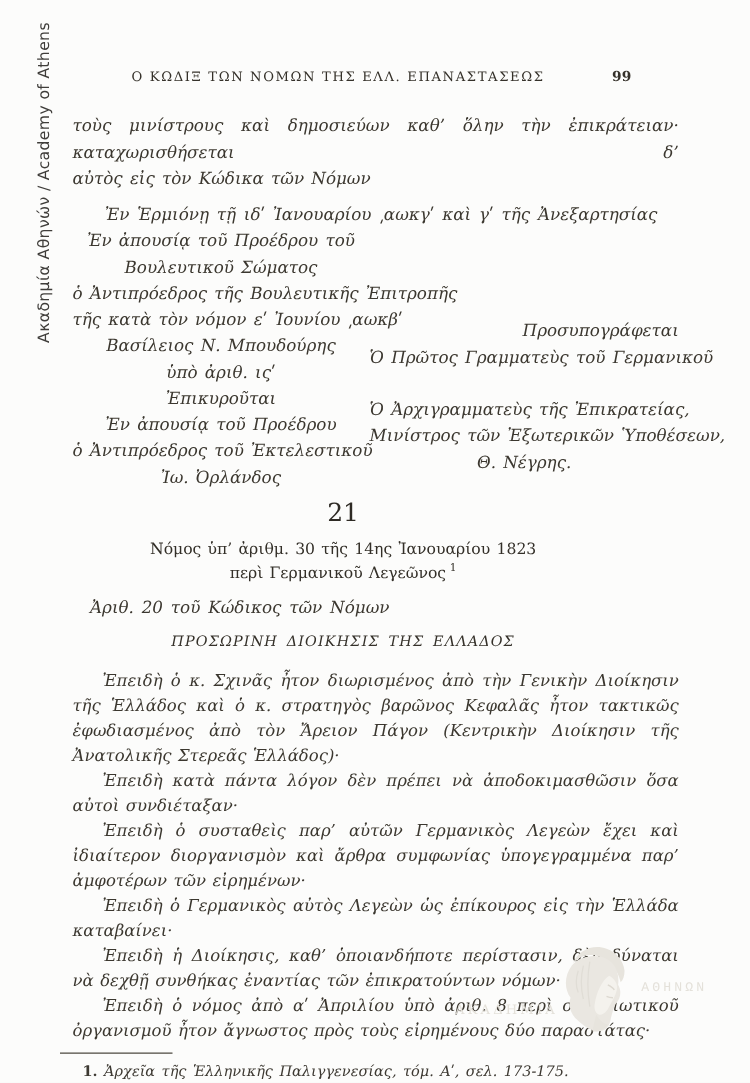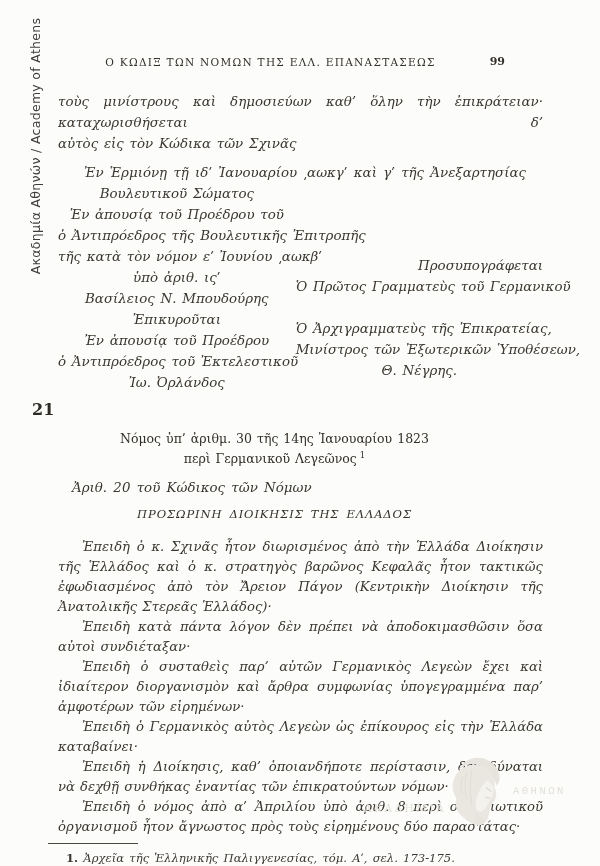"αὐτὸς εἰς τὸν Κώδικα τῶν" p.intro-line { text: Σχινᾶς -> Νόμων }
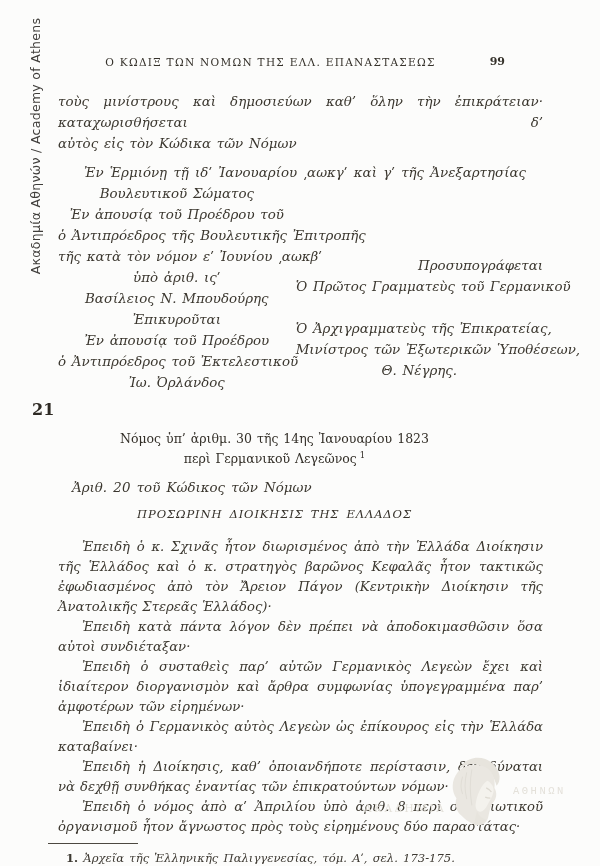"Βουλευτικοῦ Σώματος" div.sig-line { order: before "Ἐν ἀπουσίᾳ τοῦ Προέδρου τοῦ" -> after "Ἐν ἀπουσίᾳ τοῦ Προέδρου τοῦ" }
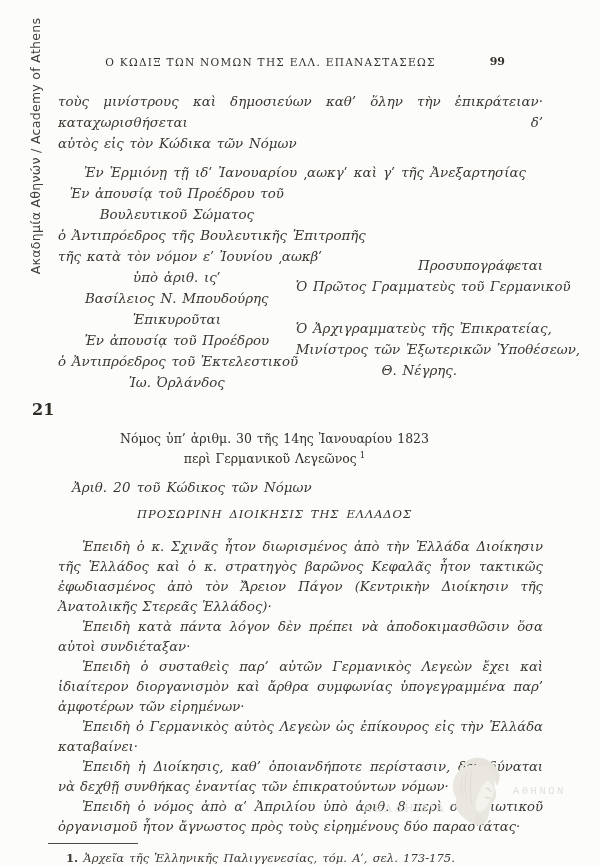"ὑπὸ ἀριθ. ιςʹ" div.sig-line { order: before "Βασίλειος Ν. Μπουδούρης" -> after "Βασίλειος Ν. Μπουδούρης" }
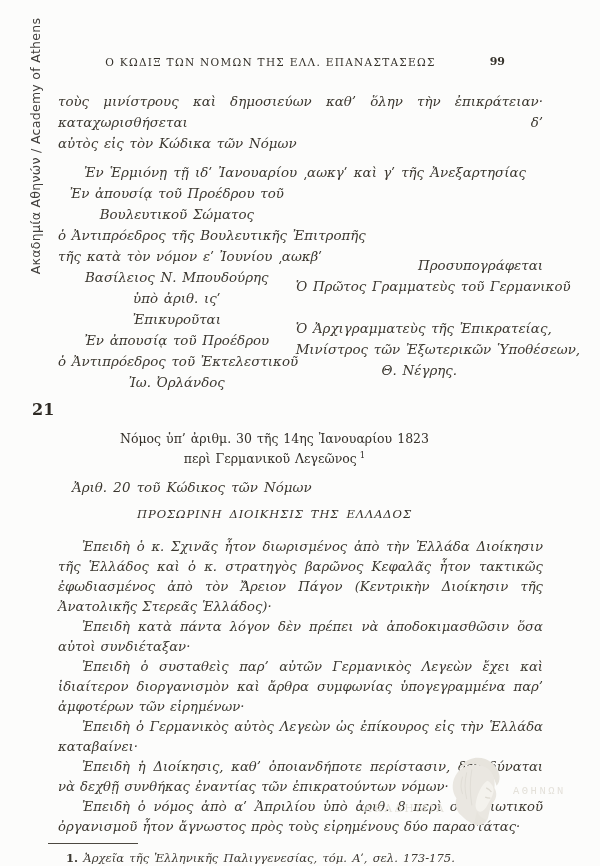"21" .section-number { font-size: 16px -> 20px; font-weight: bold -> normal; text-align: left -> center }
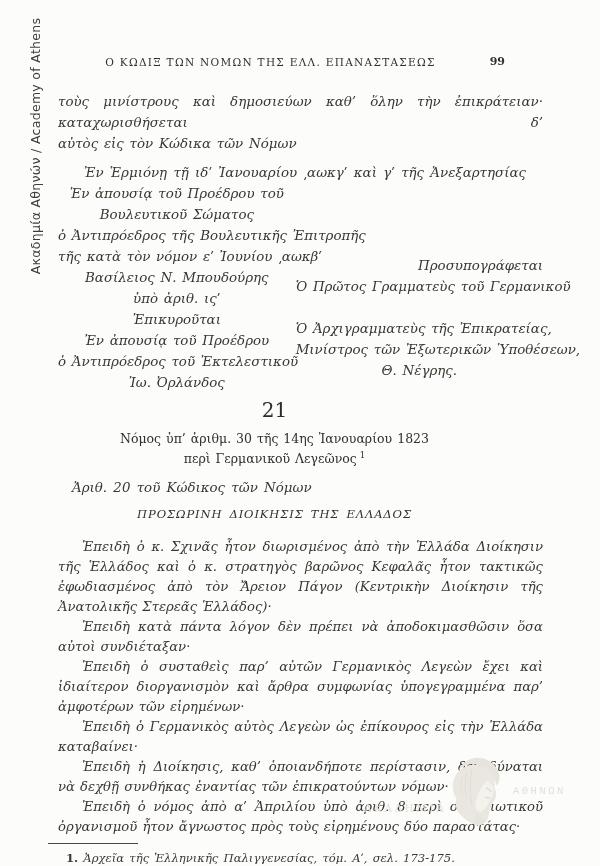"Ἐπειδὴ ὁ κ. Σχινᾶς ἦτον" p.body-par { text: Ἑλλάδα -> Γενικὴν }
